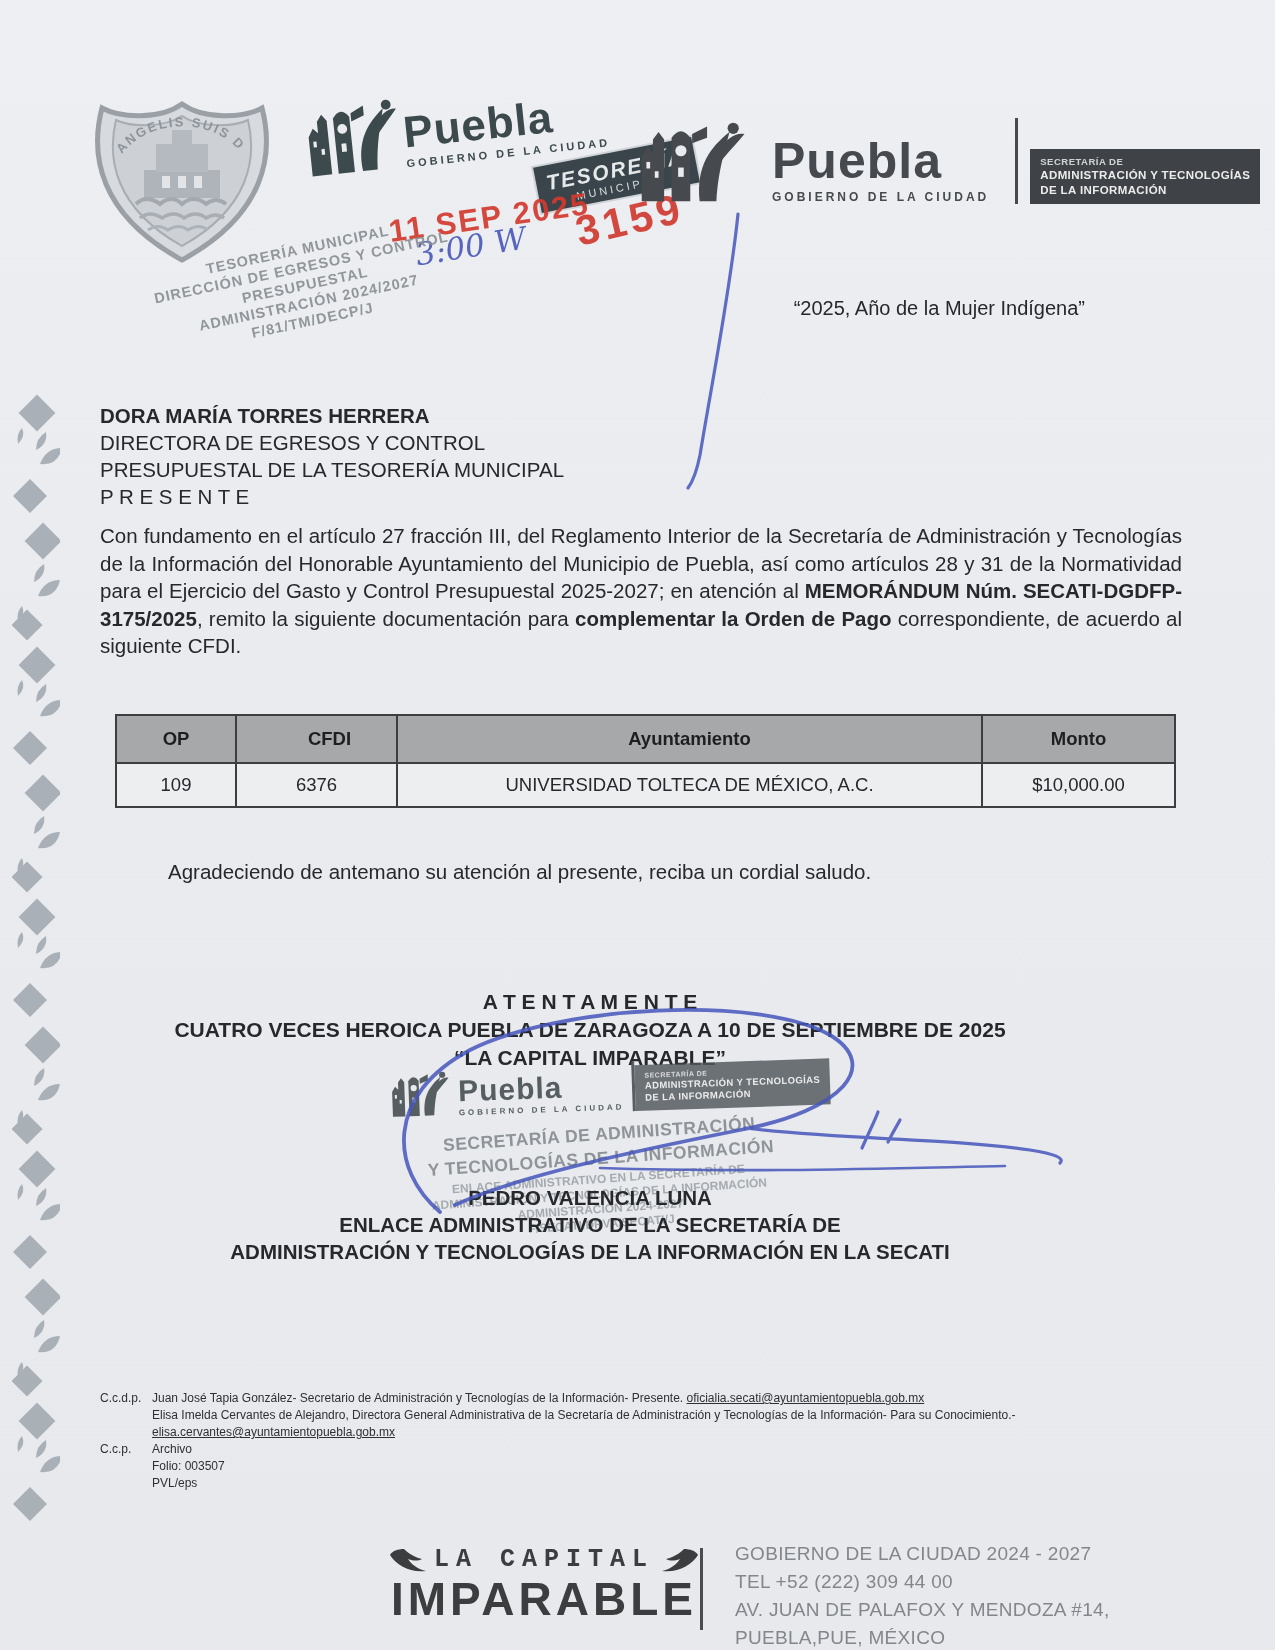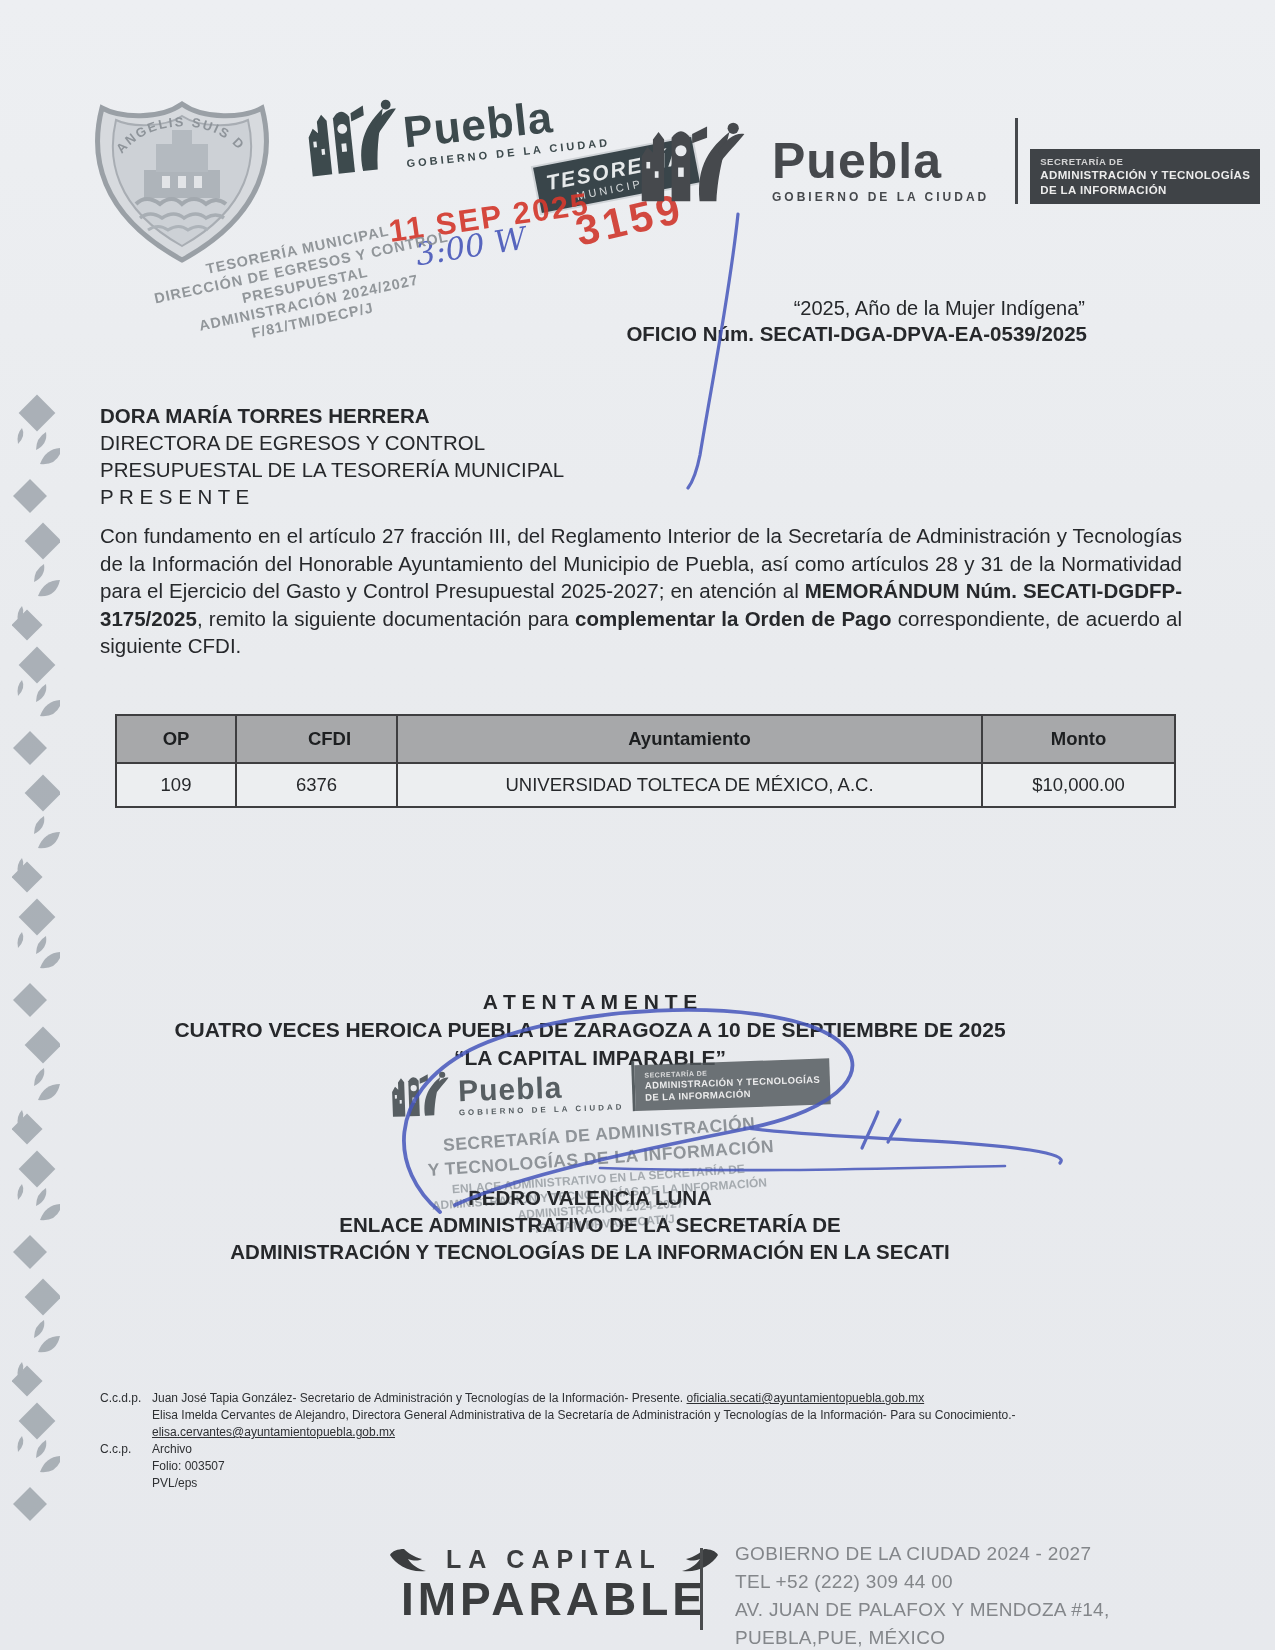"OFICIO Núm. SECATI-DGA-DPVA-EA-0539/2025" div.abs { html: <div>OFICIO Núm. SECATI-DGA-DPVA-EA-0539/2025</div> -> none }
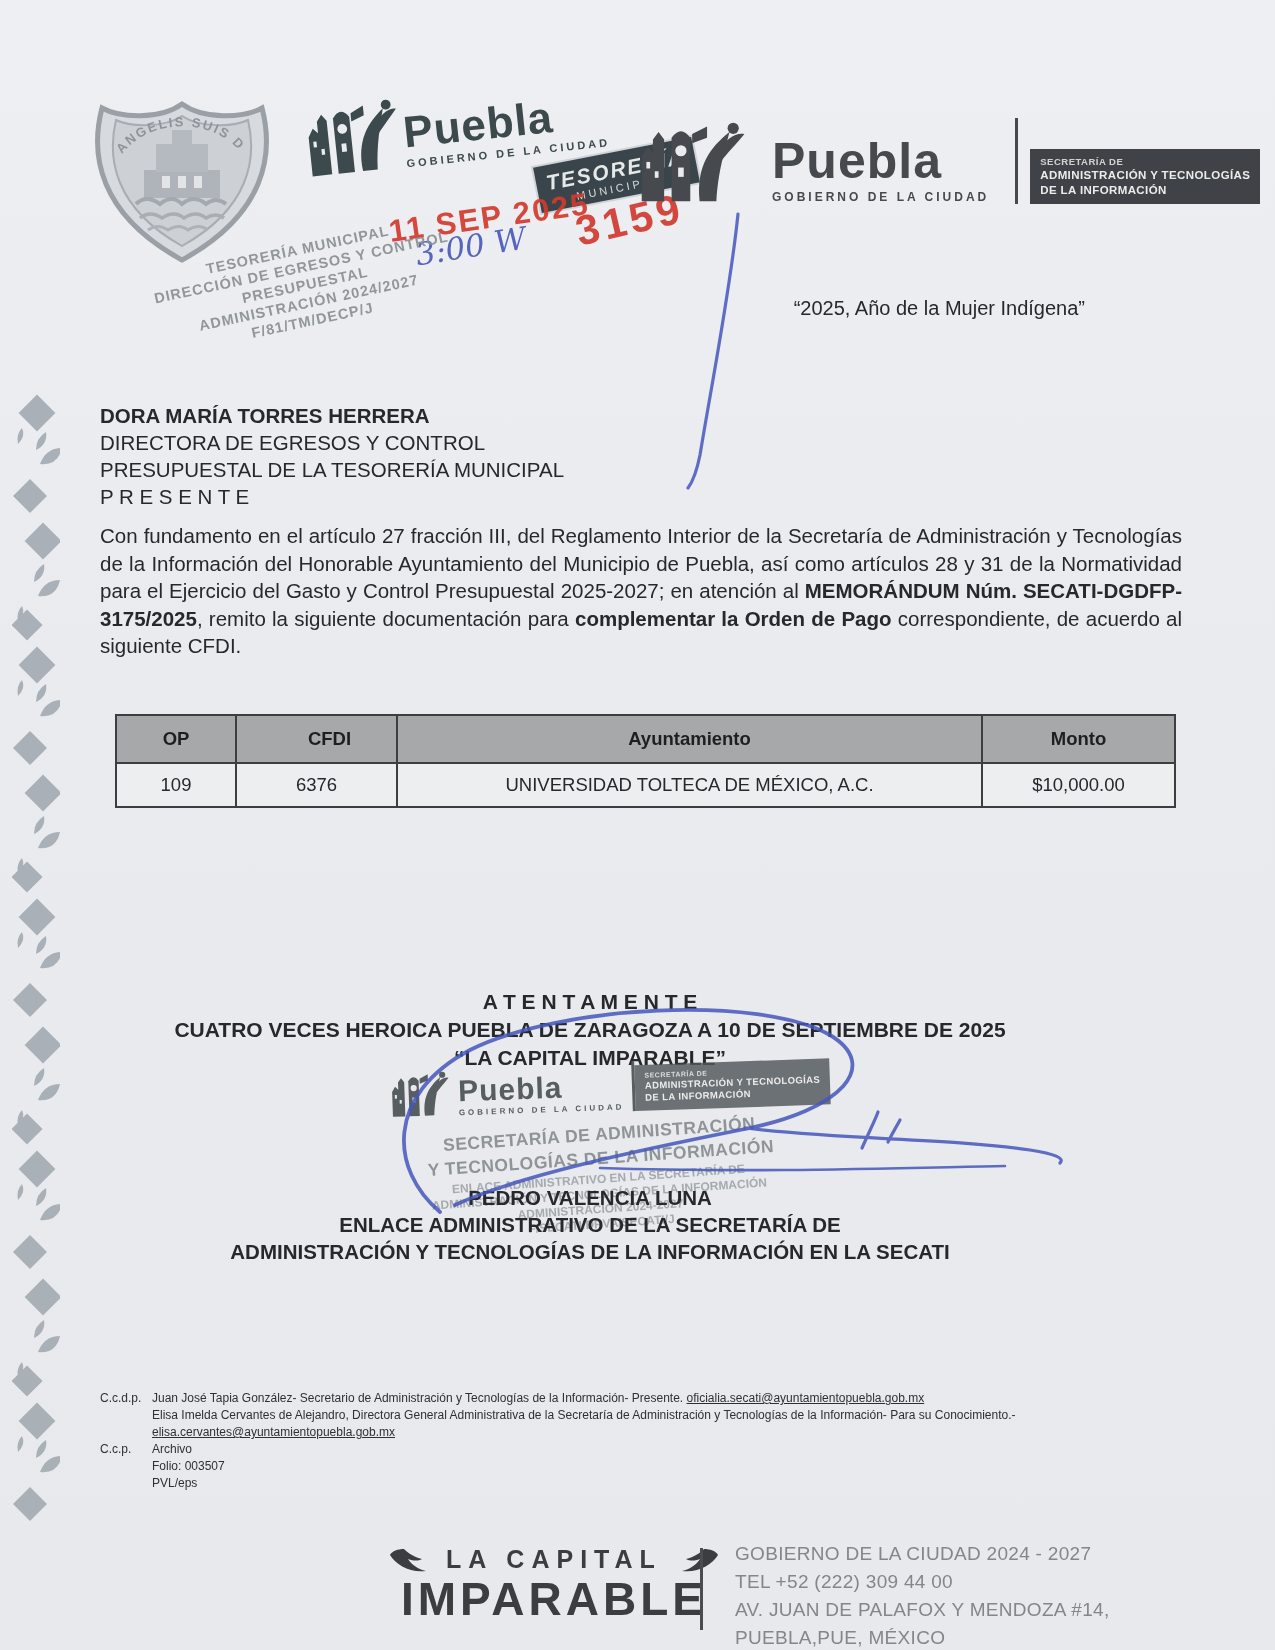"Agradeciendo de antemano su atención" div.abs { html: none -> <div>Agradeciendo de antemano su atención al presente, reciba un cordial saludo.</div> }
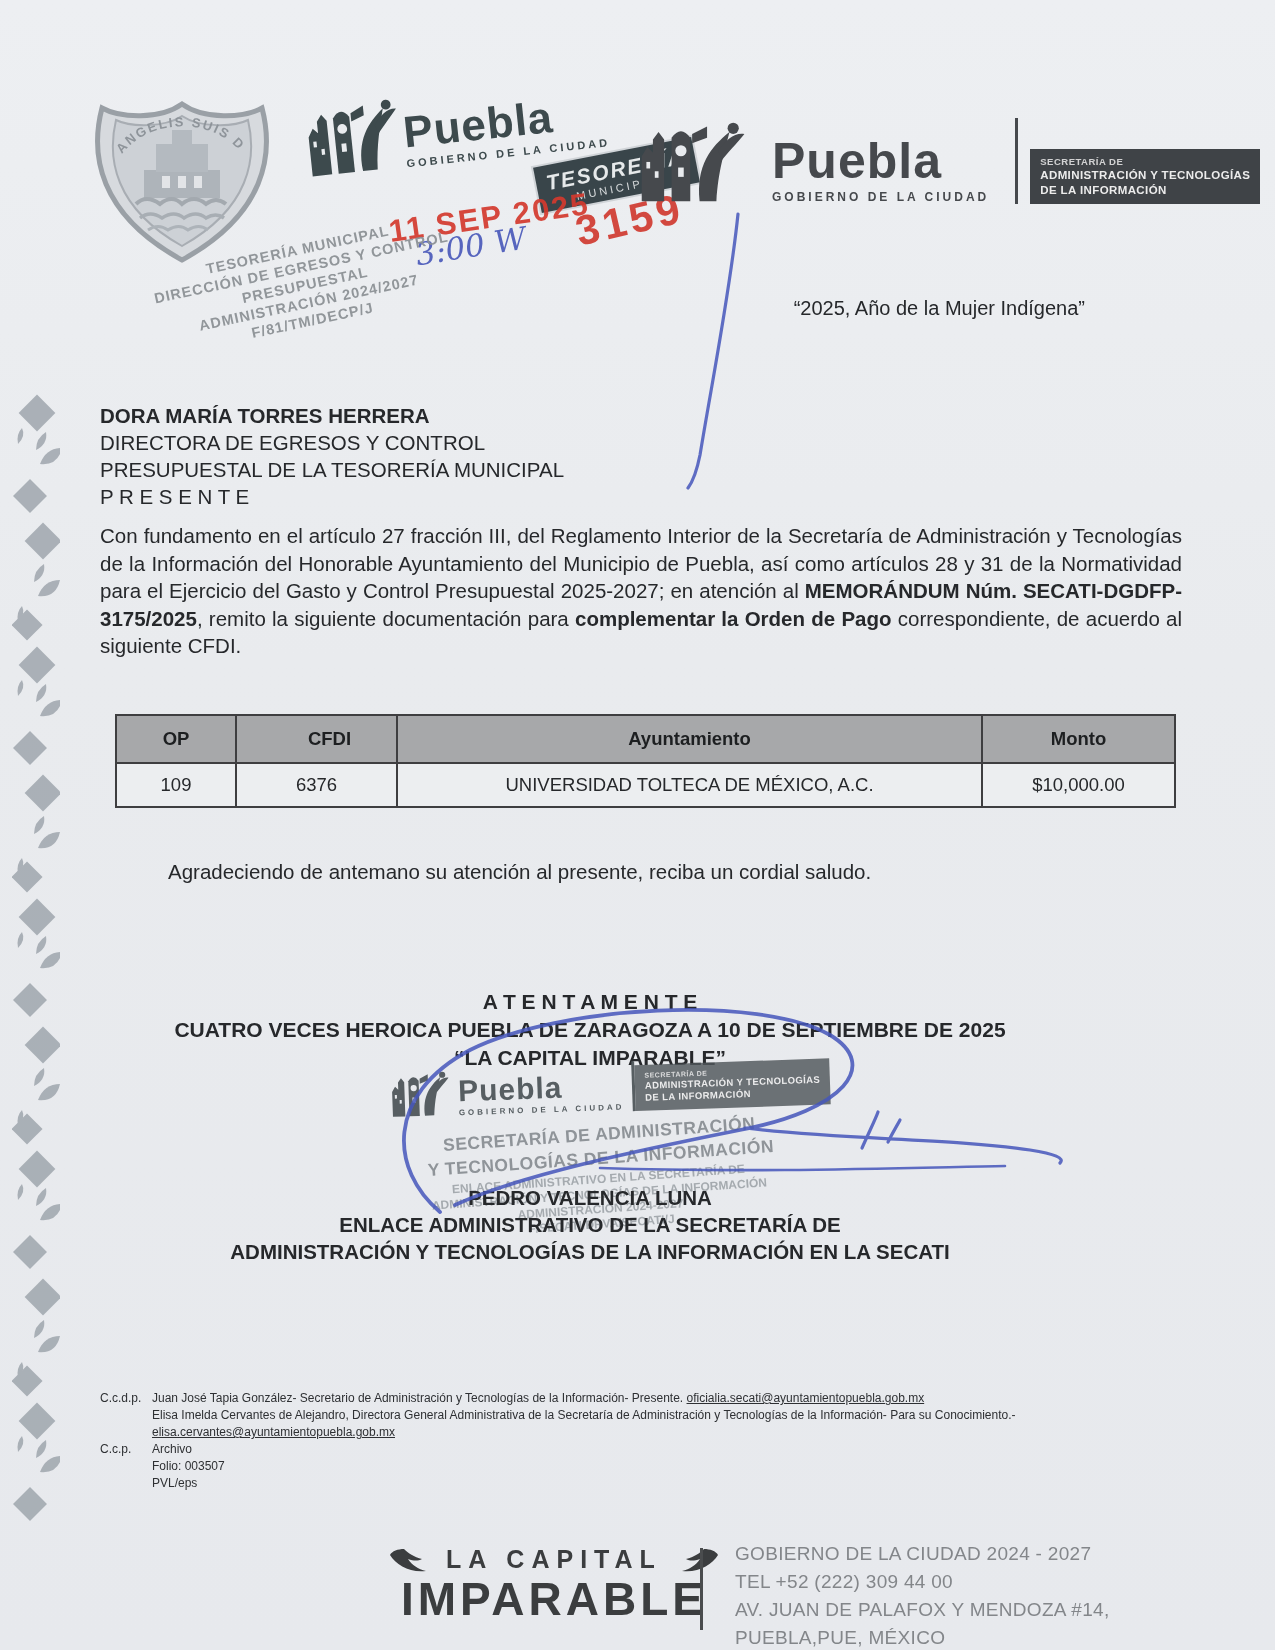"LA CAPITAL" #footer-logo .cap-row { font-family: none -> Liberation Mono, monospace; gap: 18px -> 6px }
